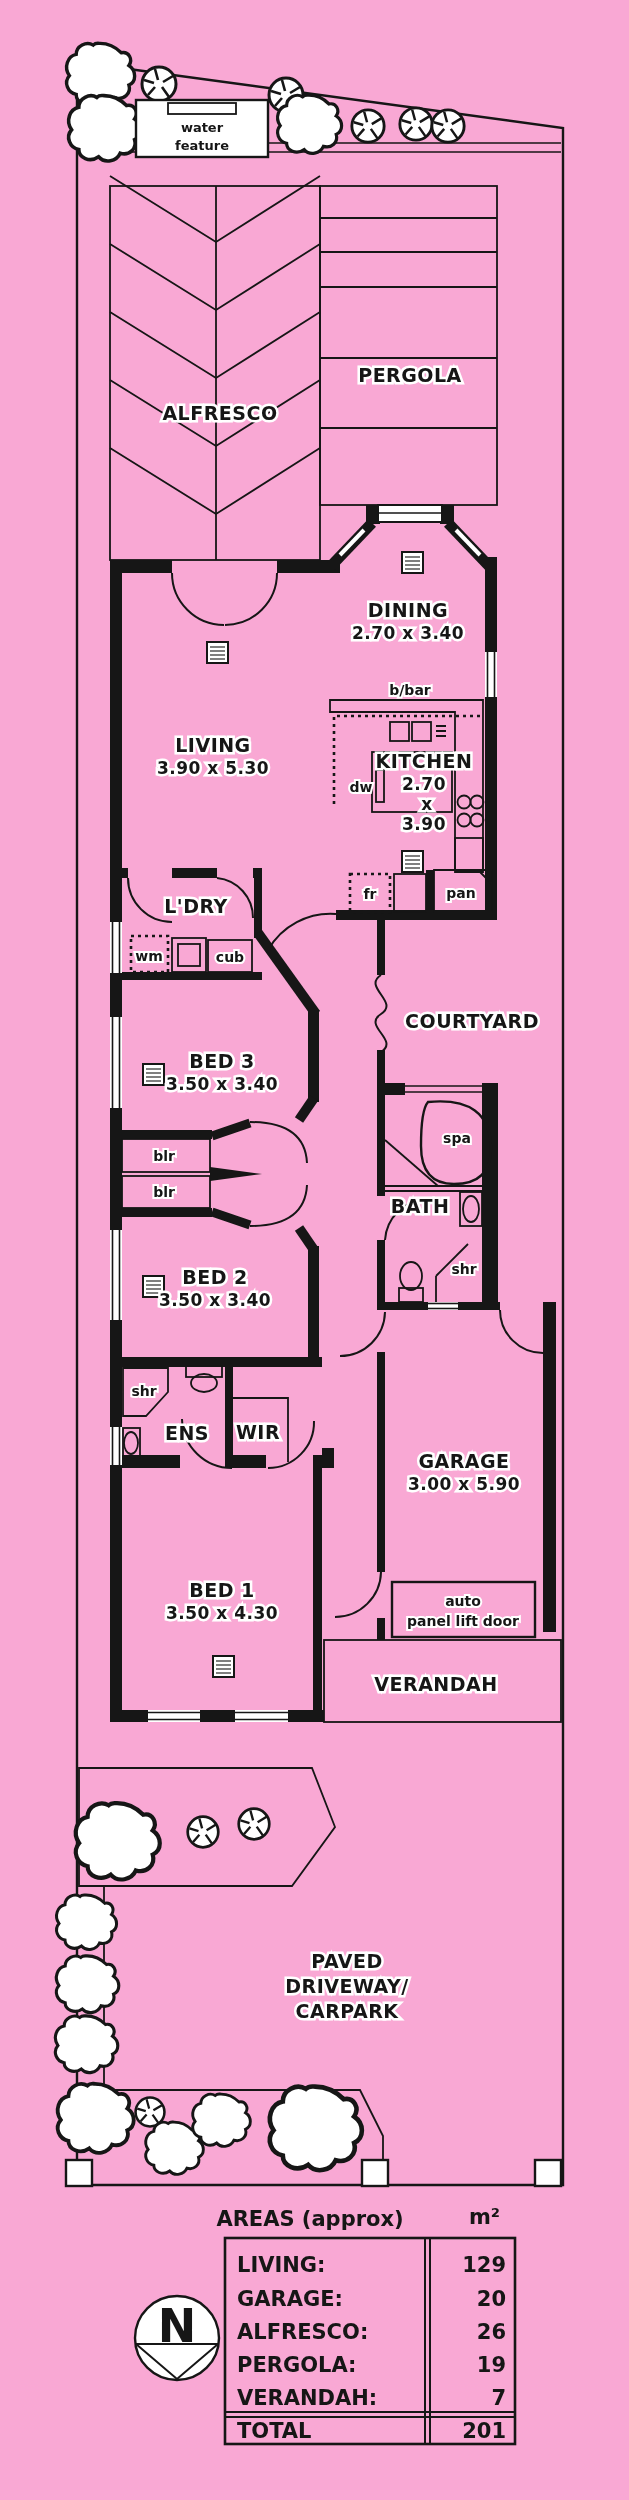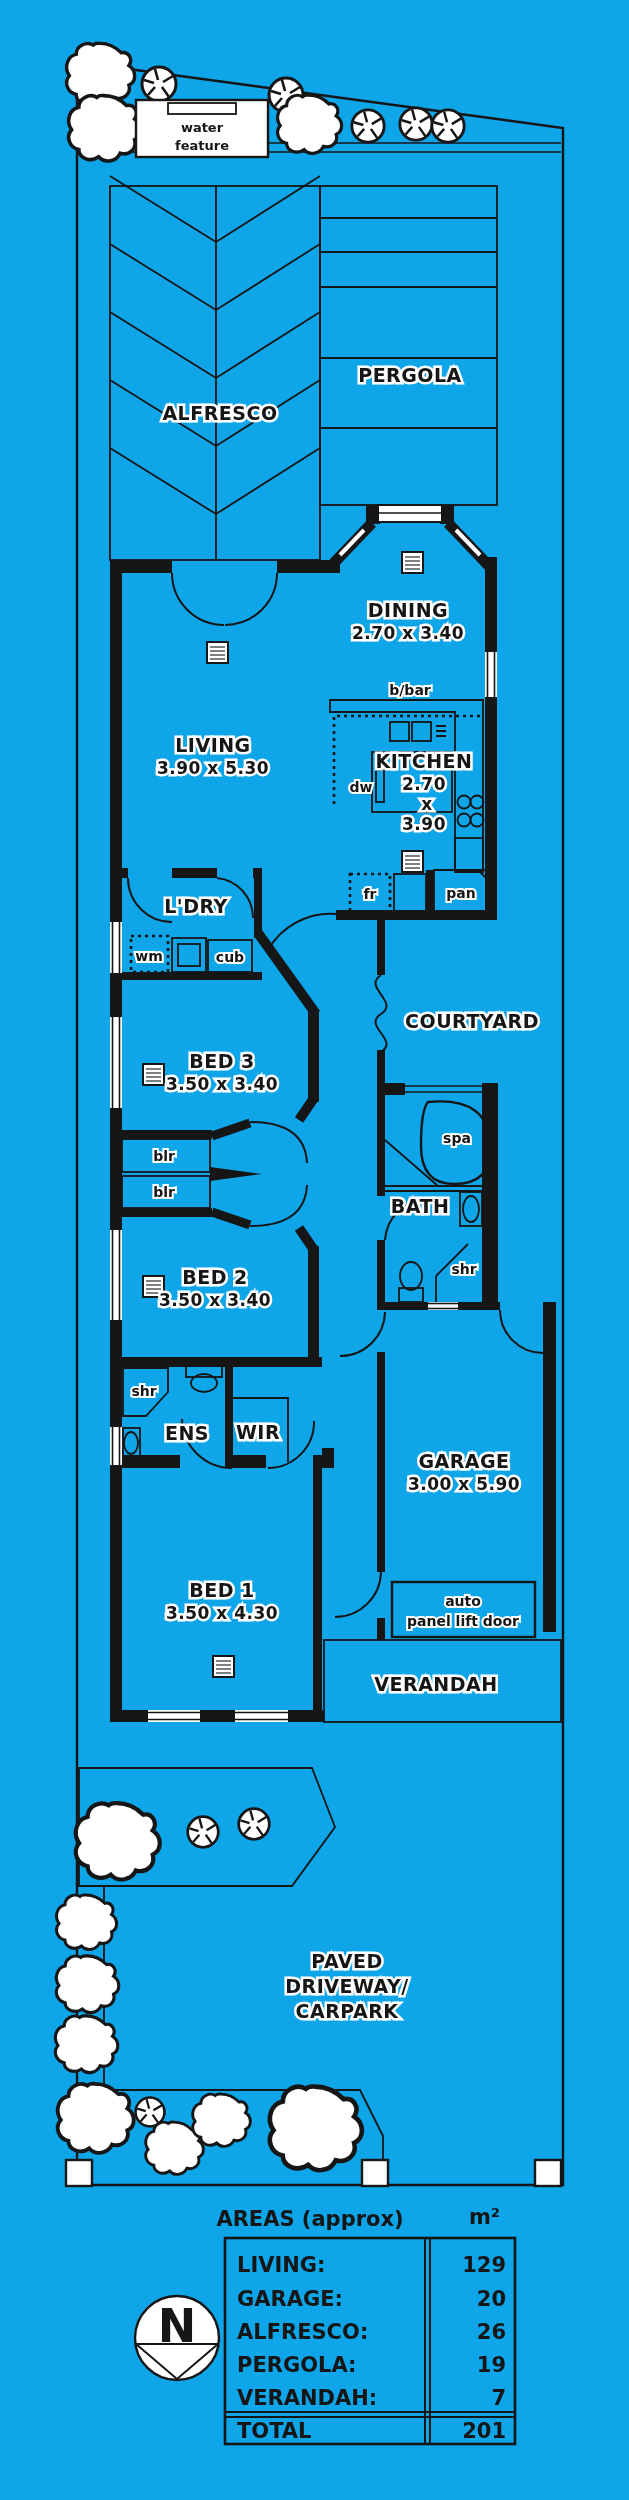"water" .page { background: #0ea5e9 -> #f9a8d4 }
